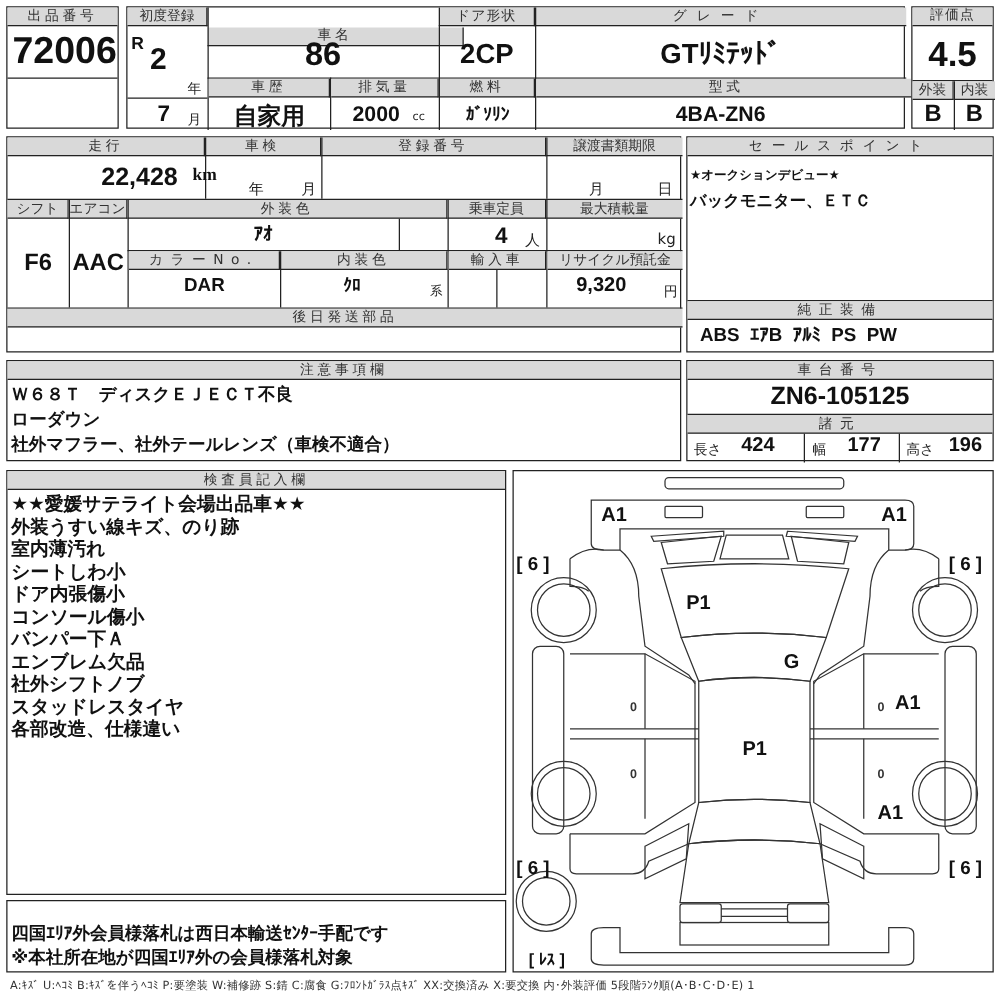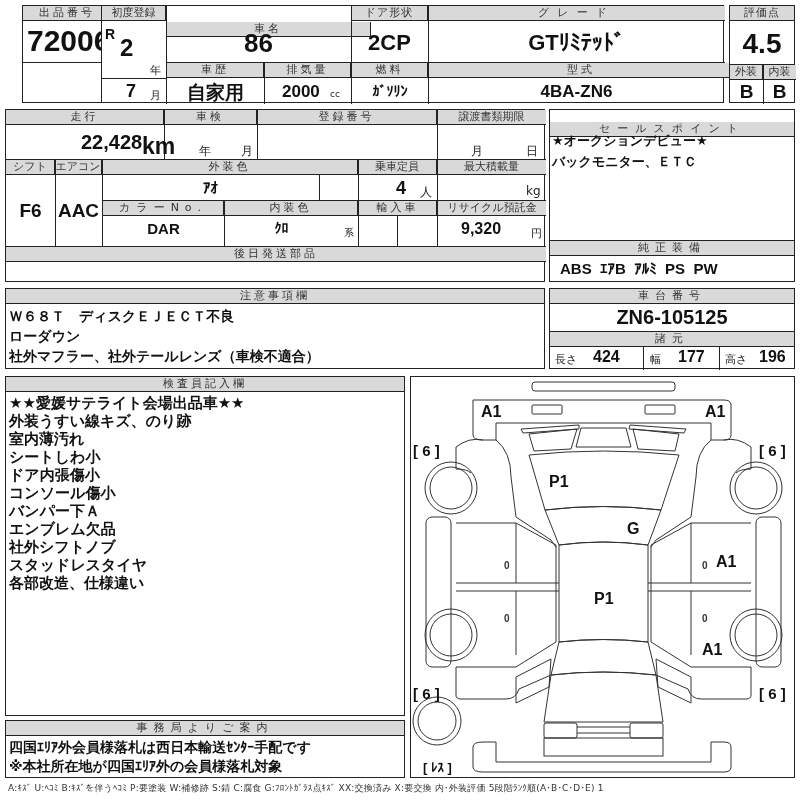"出品番号" div.box { left: 22px -> 5px }
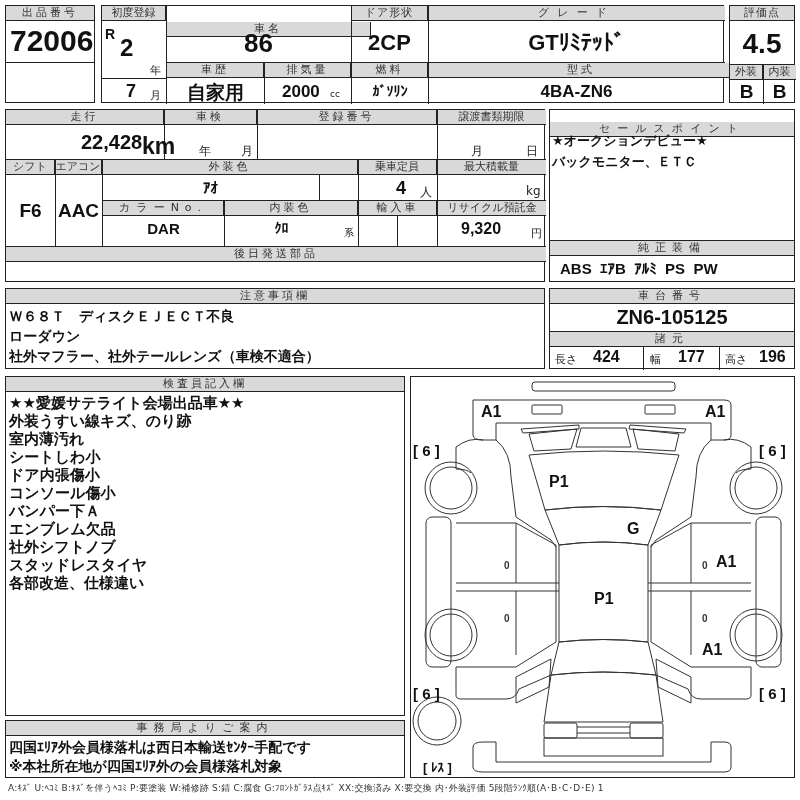"セールスポイント" div.hdr { top: 12px -> 0 }
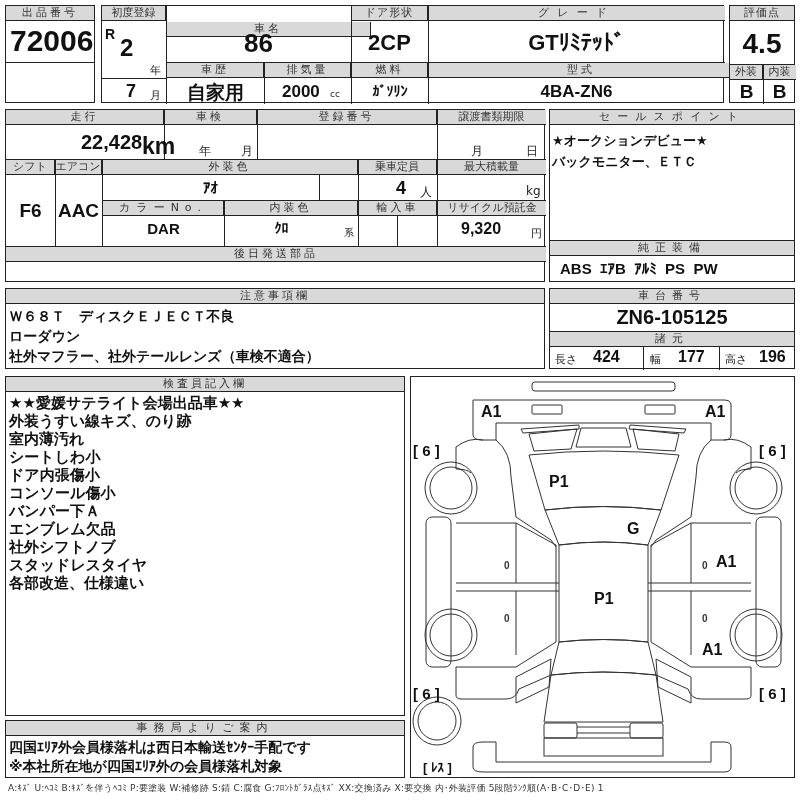"km" div.val { font-family: none -> Liberation Serif, serif; font-size: 23px -> 14px; left: 136px -> 148px }
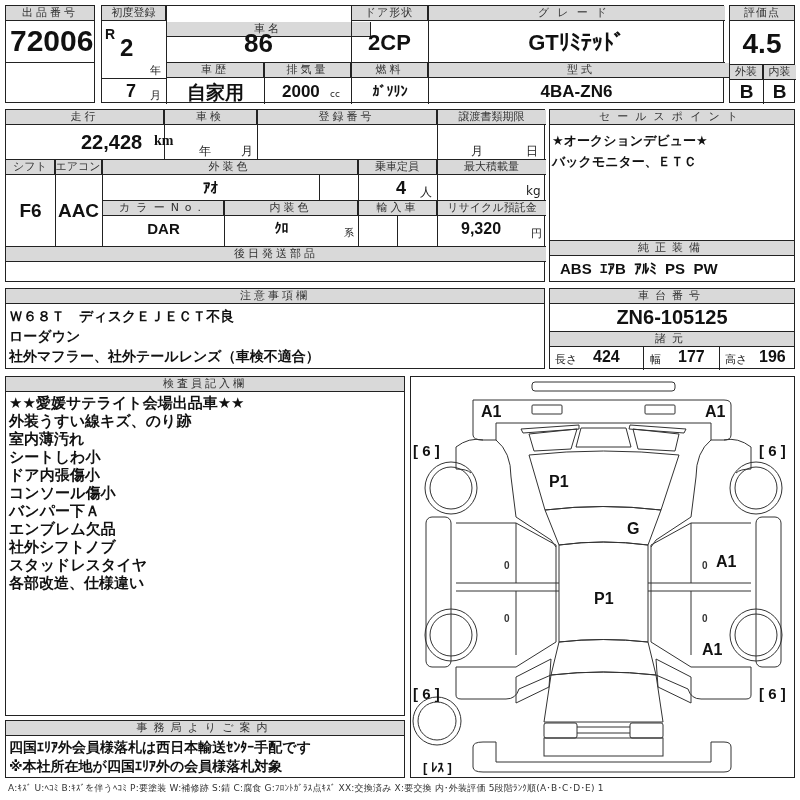"★オークションデビュー★" div.txtline { font-size: 13px -> 10px }
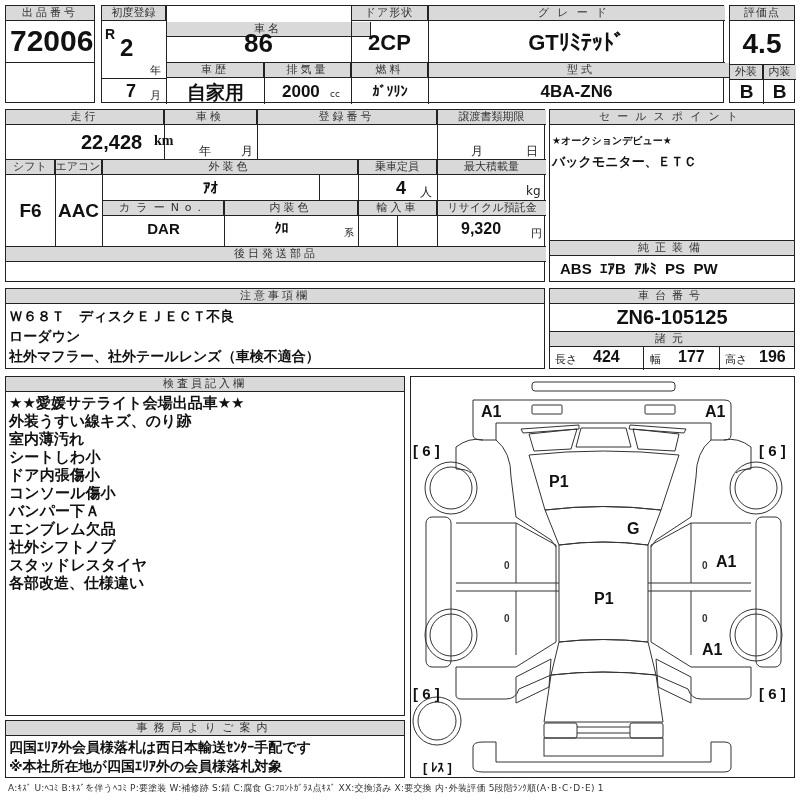"事務局よりご案内" div.hdr { html: <div>事務局よりご案内</div> -> none }
